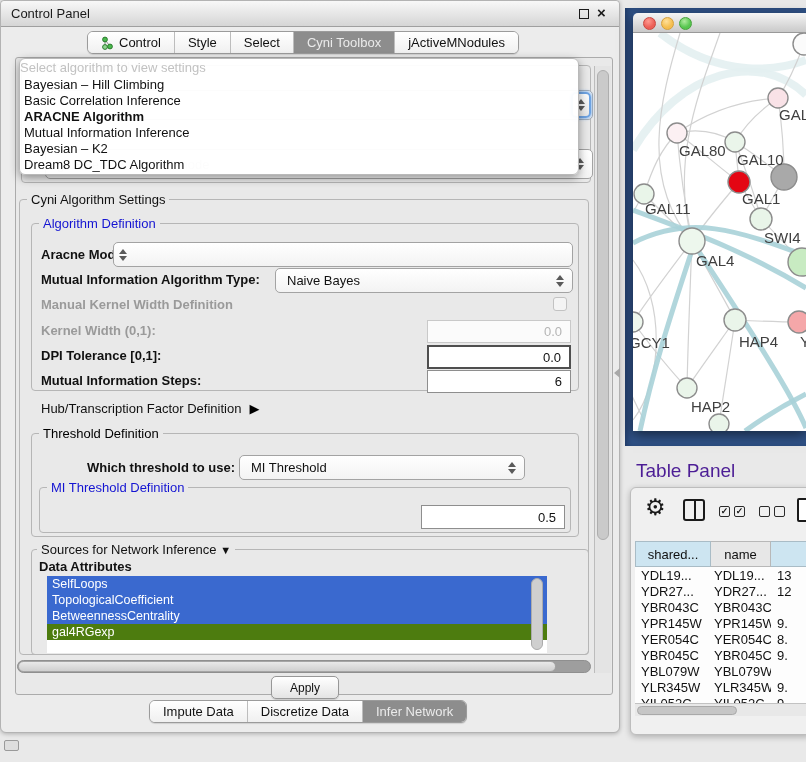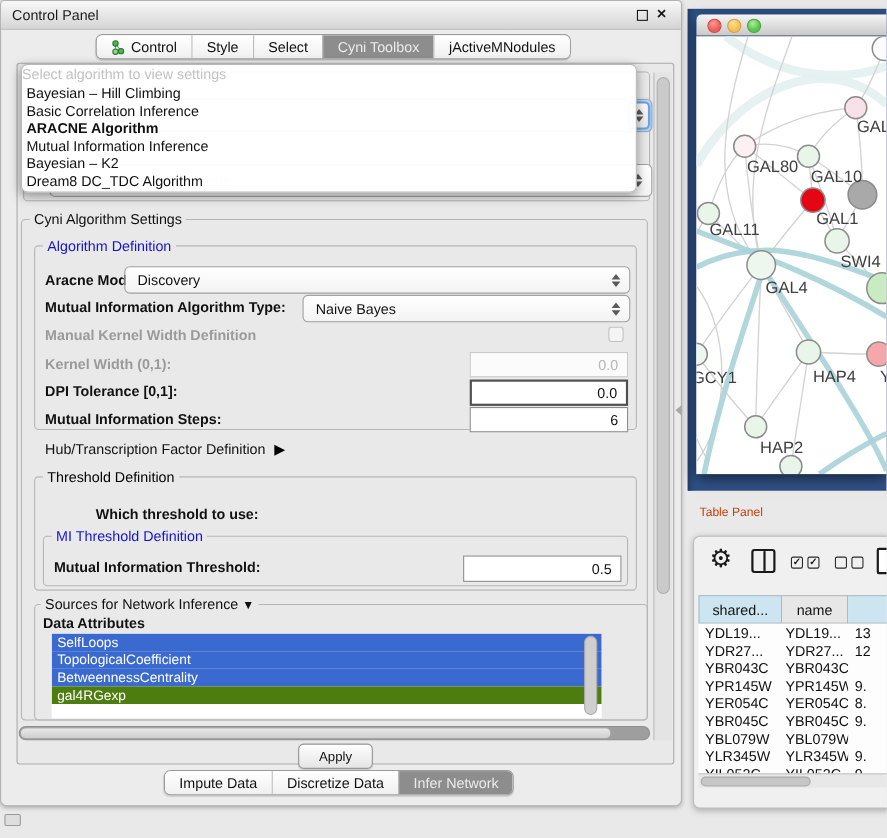"Discovery" span.val { html: <span>Discovery</span> -> none }
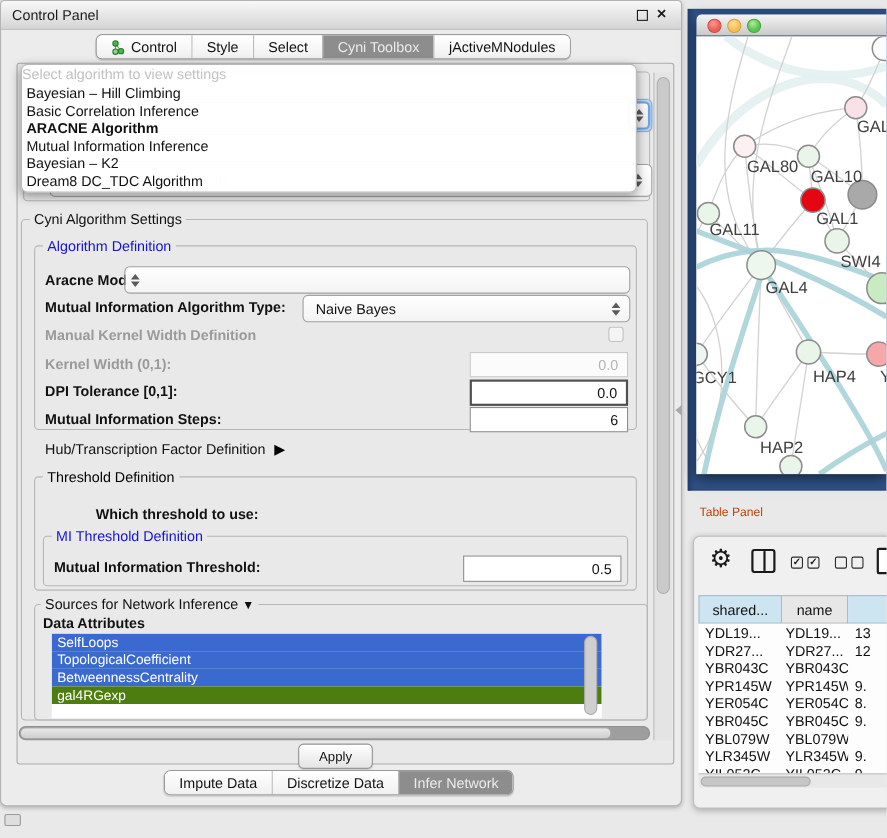"MI Threshold" div.combo { html: none -> <div> <span>MI Threshold</span> <span> <span></span> <span></span> </span> </div> }
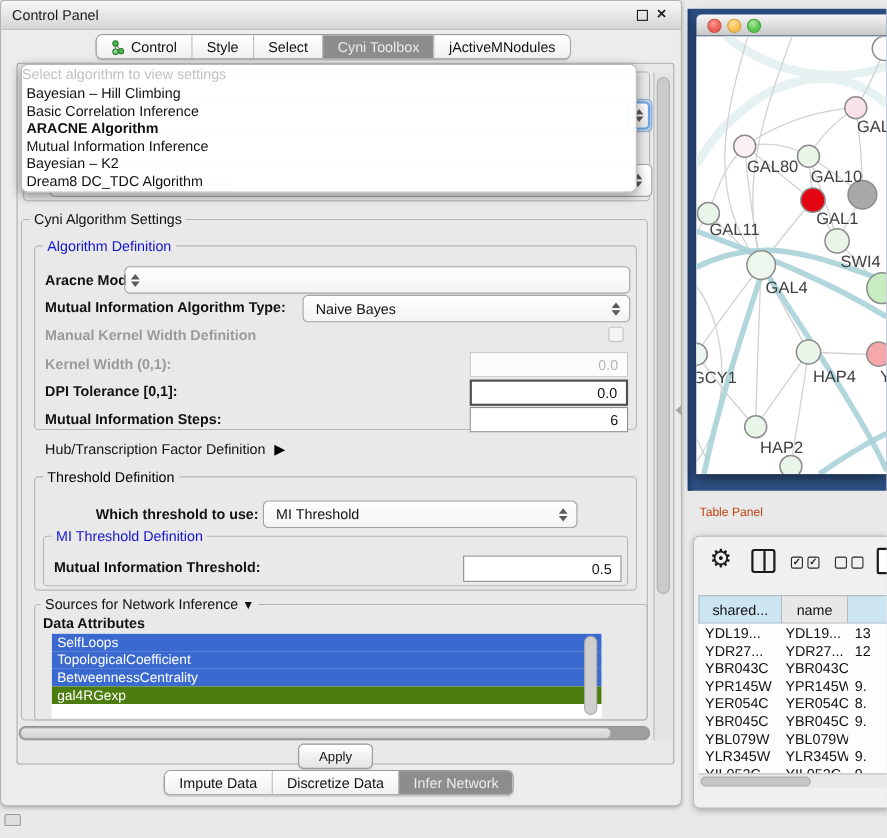"Table Panel" #tp-title { color: #c2410c -> #4c1d95; font-size: 11px -> 19px }
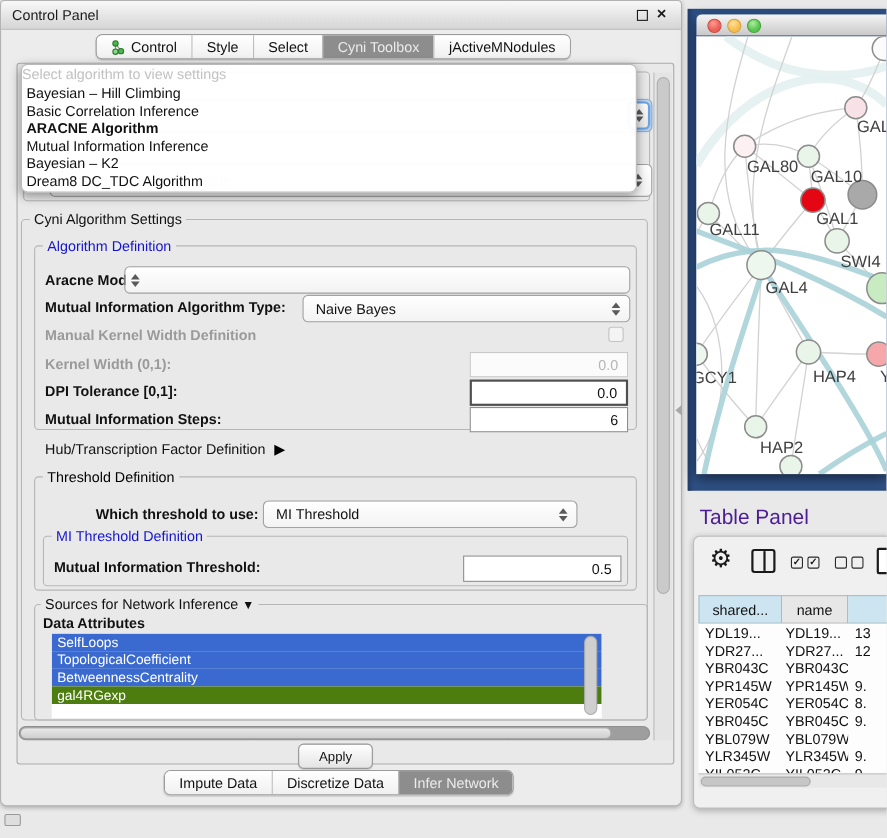"Mutual Information Threshold:" div.rowlabel { html: <div>Mutual Information Threshold:</div> -> none }
